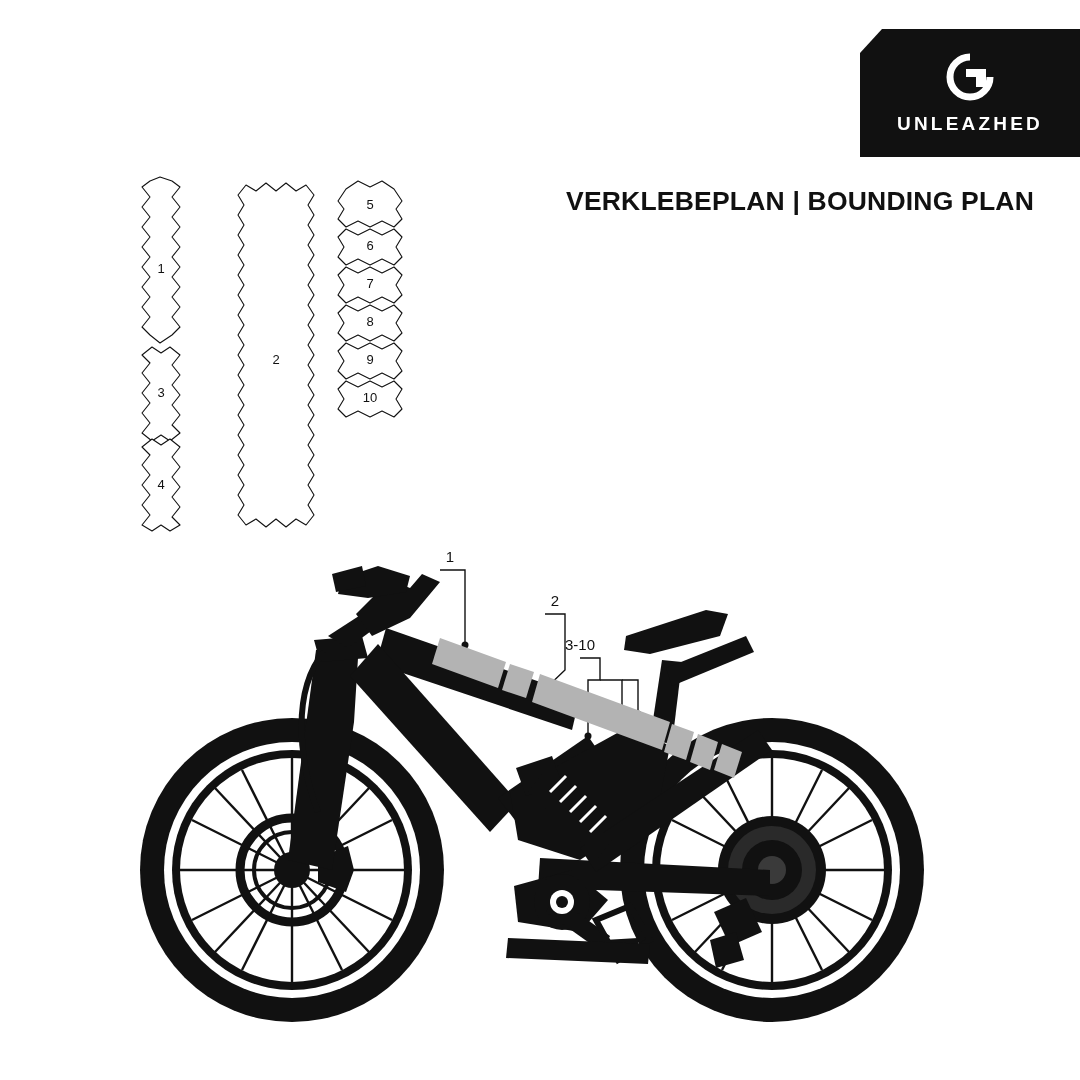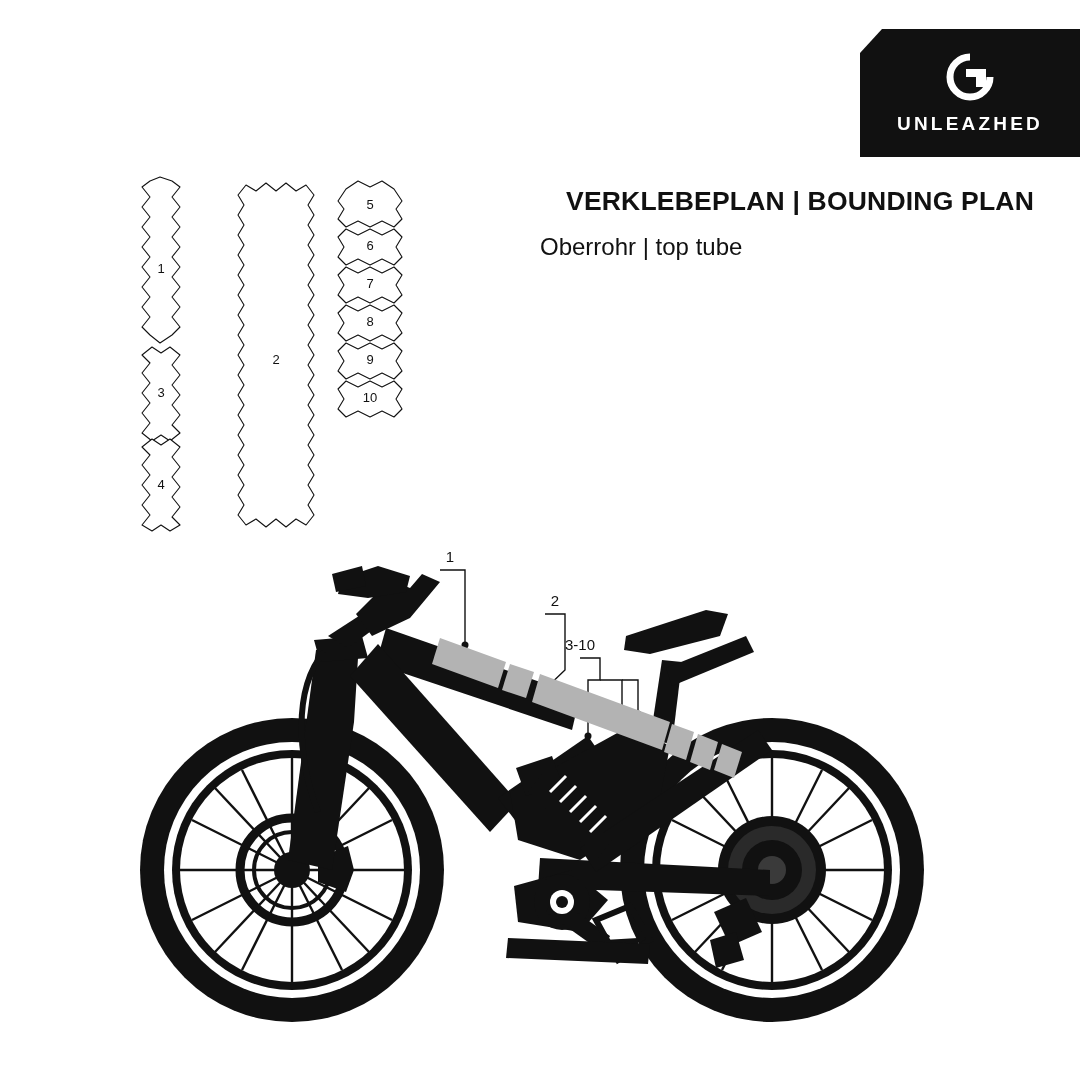"Oberrohr | top tube" div { html: <div>Oberrohr | top tube</div> -> none }
